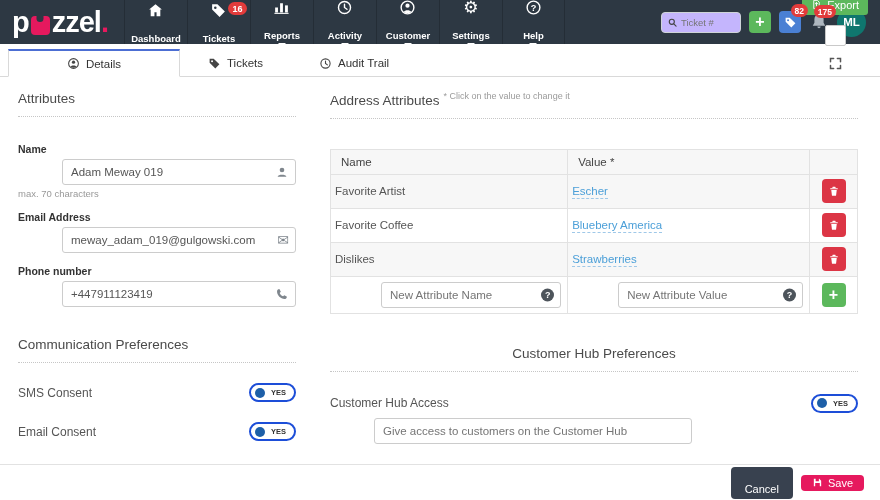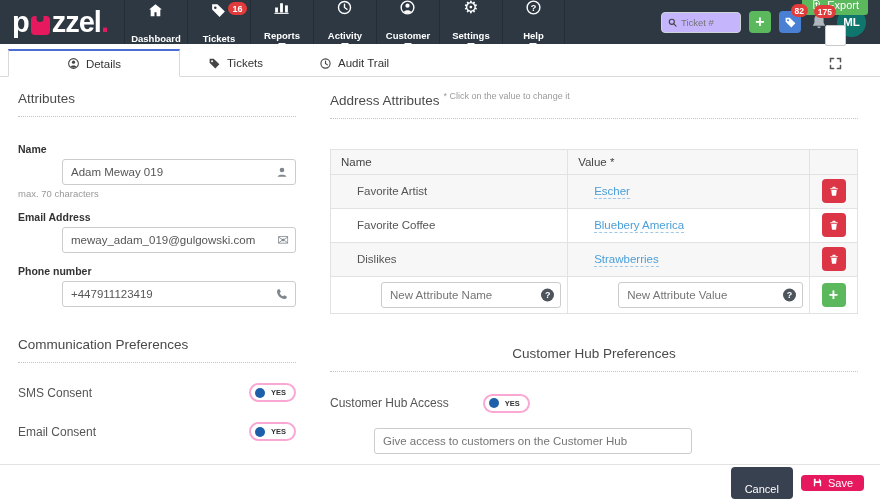"Favorite Artist" .attr-table td { padding: 0 26px -> 0 4px }
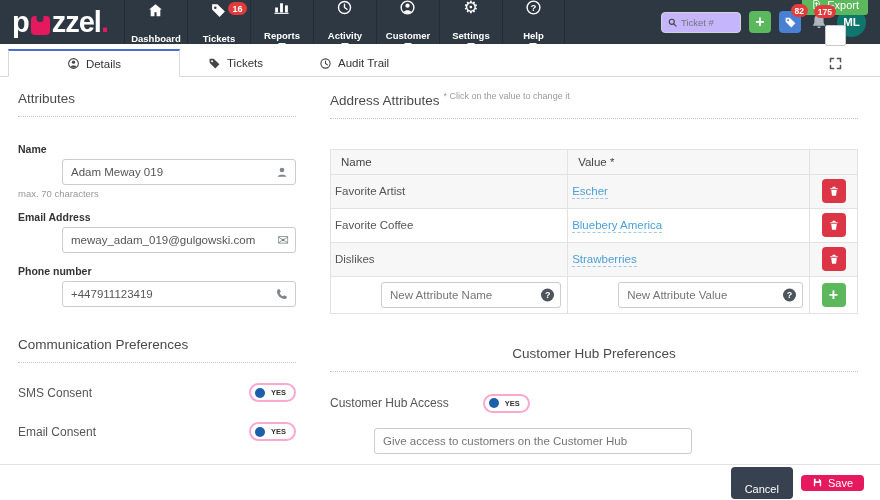"YES" .toggle { border: 2px solid #f9a8d4 -> 2px solid #1d4ed8 }
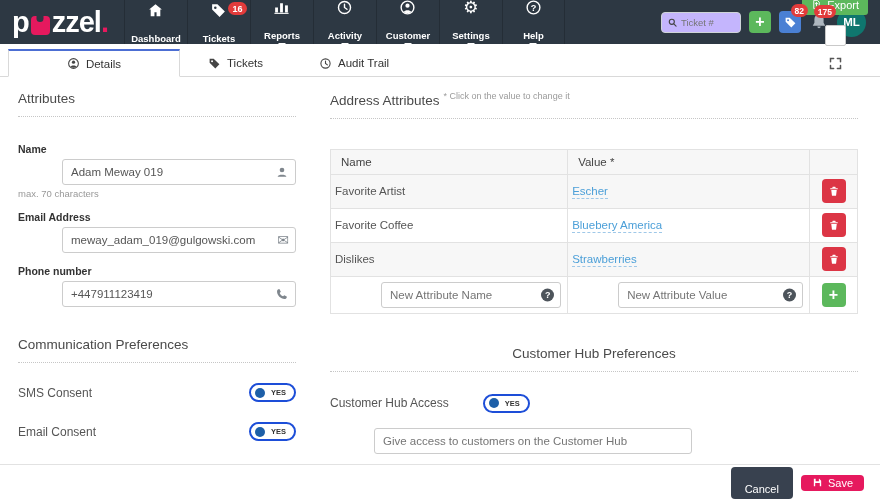"Customer Hub Access" .hub-row { justify-content: flex-start -> space-between }
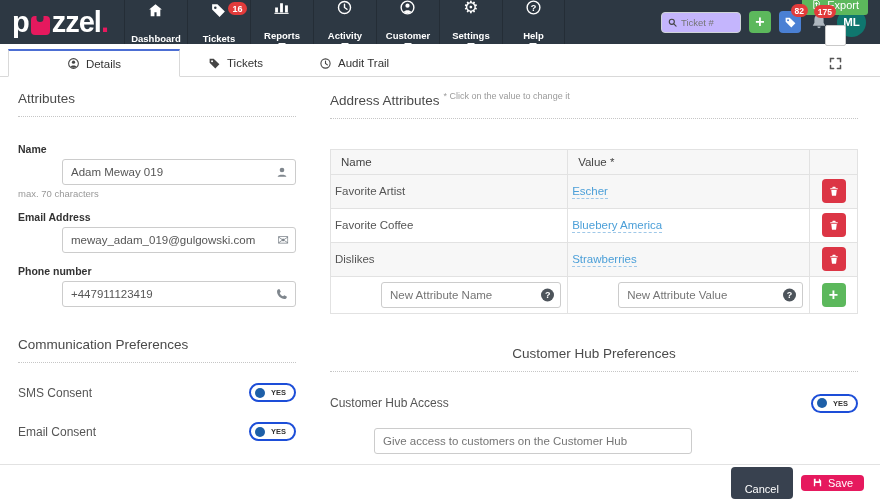"Give access to customers on" .org-access-input { margin-top: 15px -> 5px }
